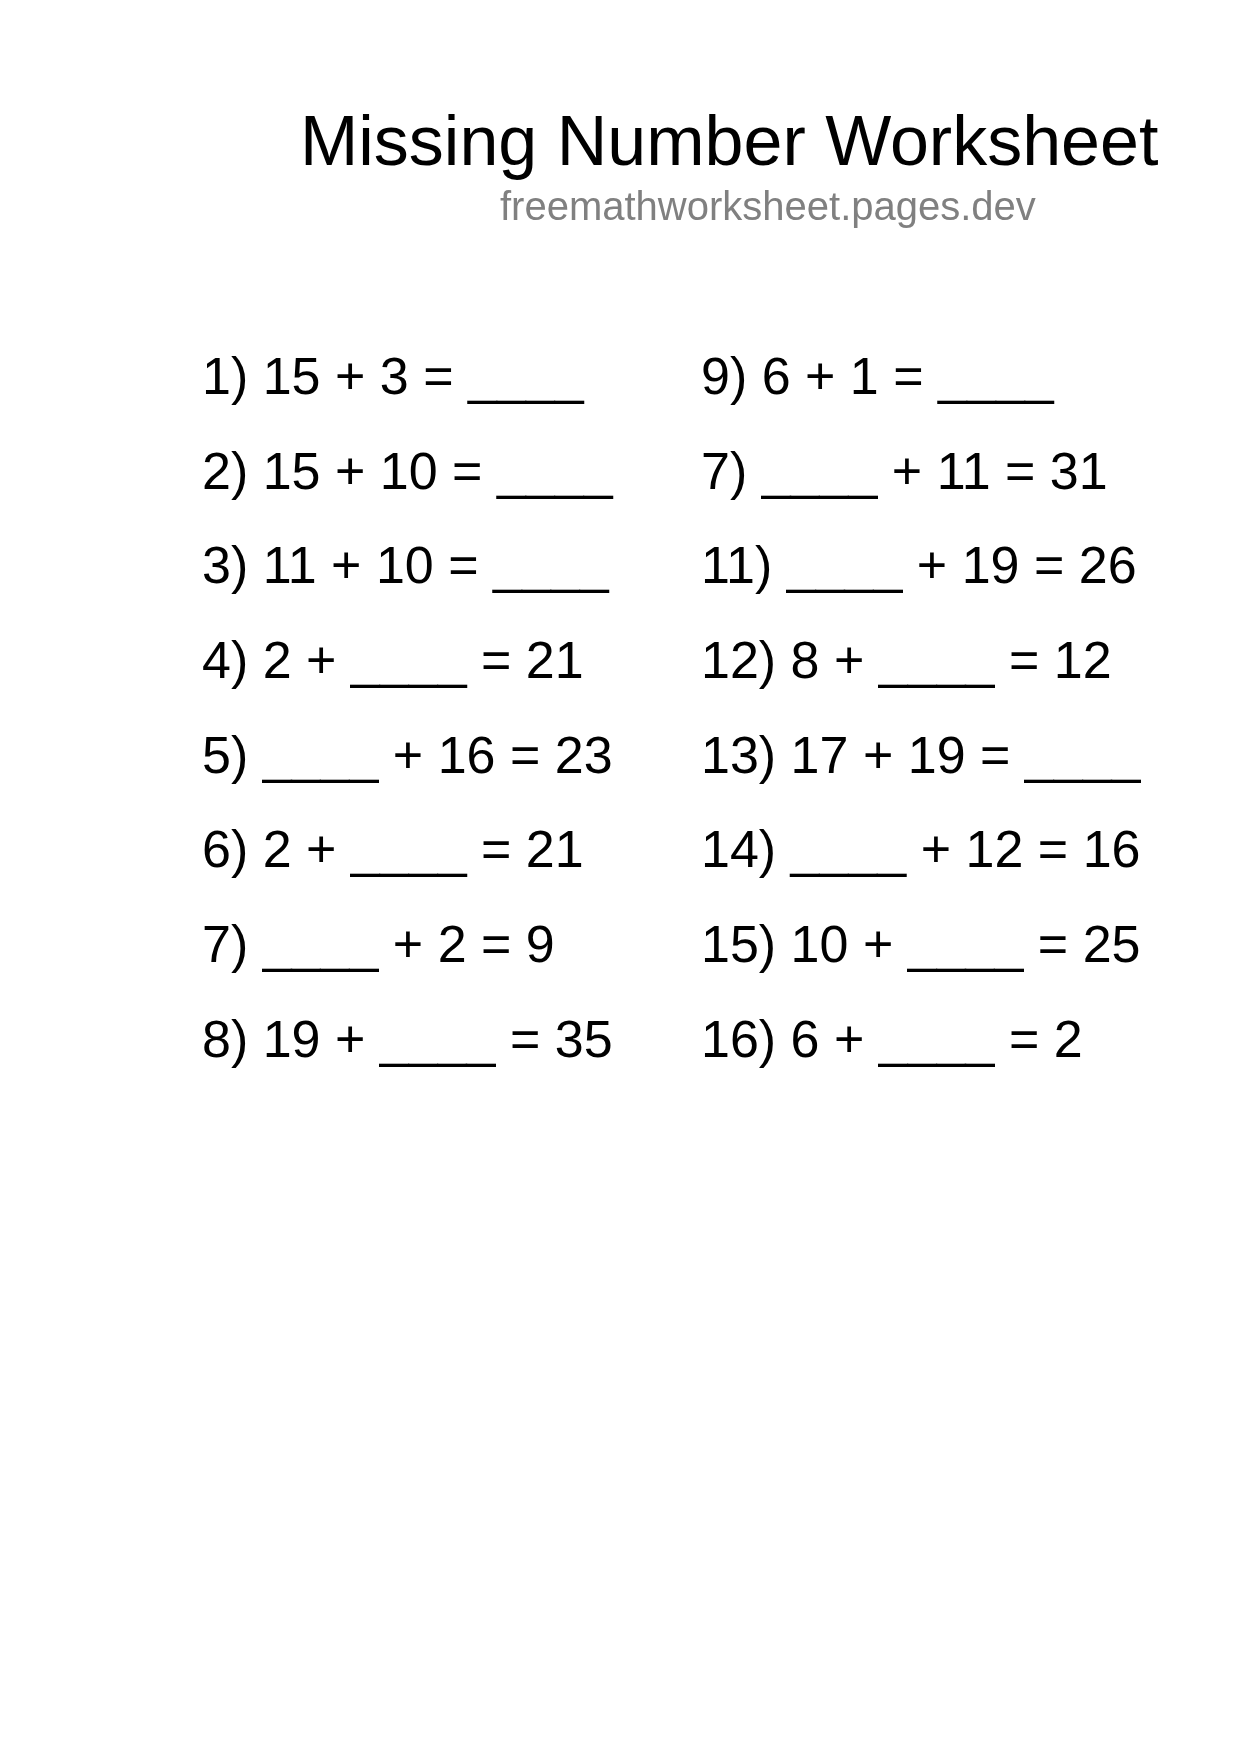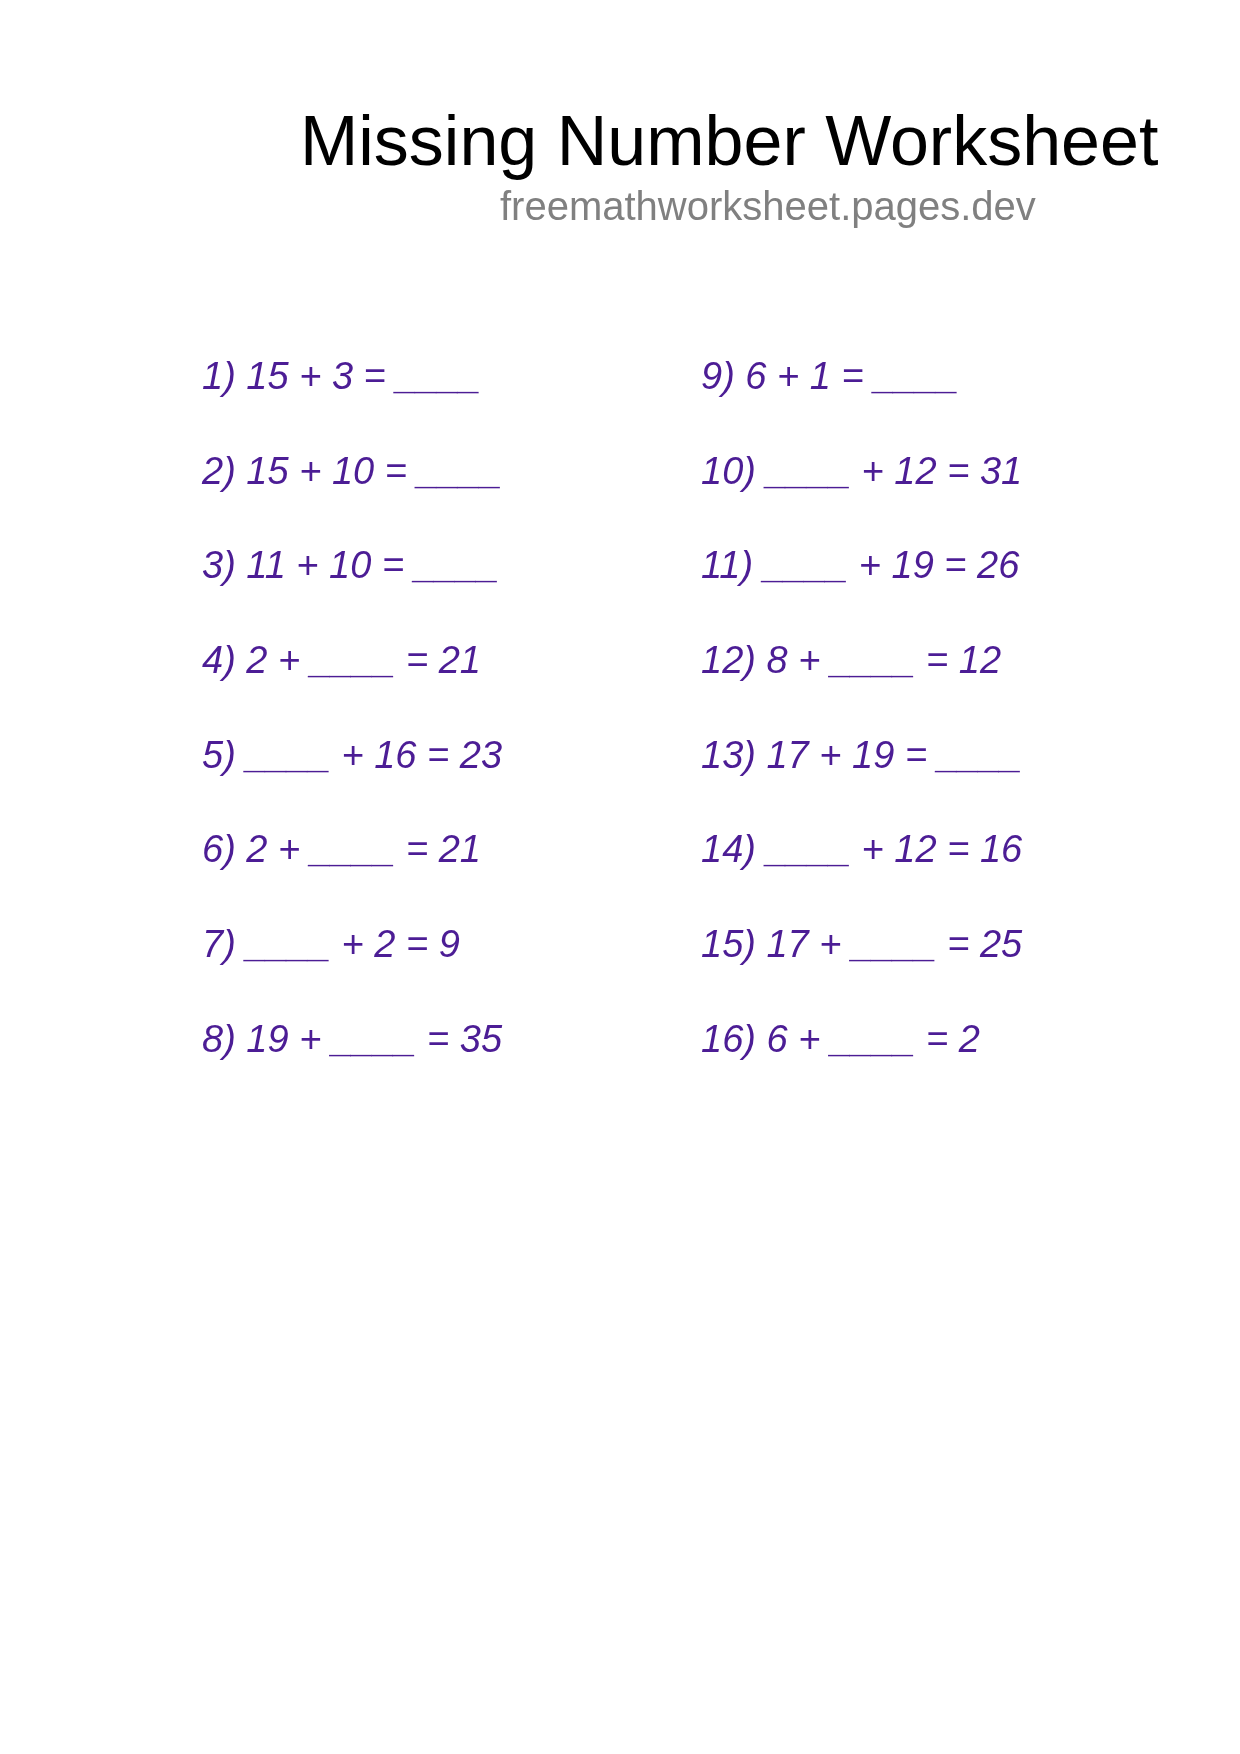"1) 15 + 3 =" .problem { color: #4c1d95 -> #000000; font-size: 38px -> 52px; font-style: italic -> none }
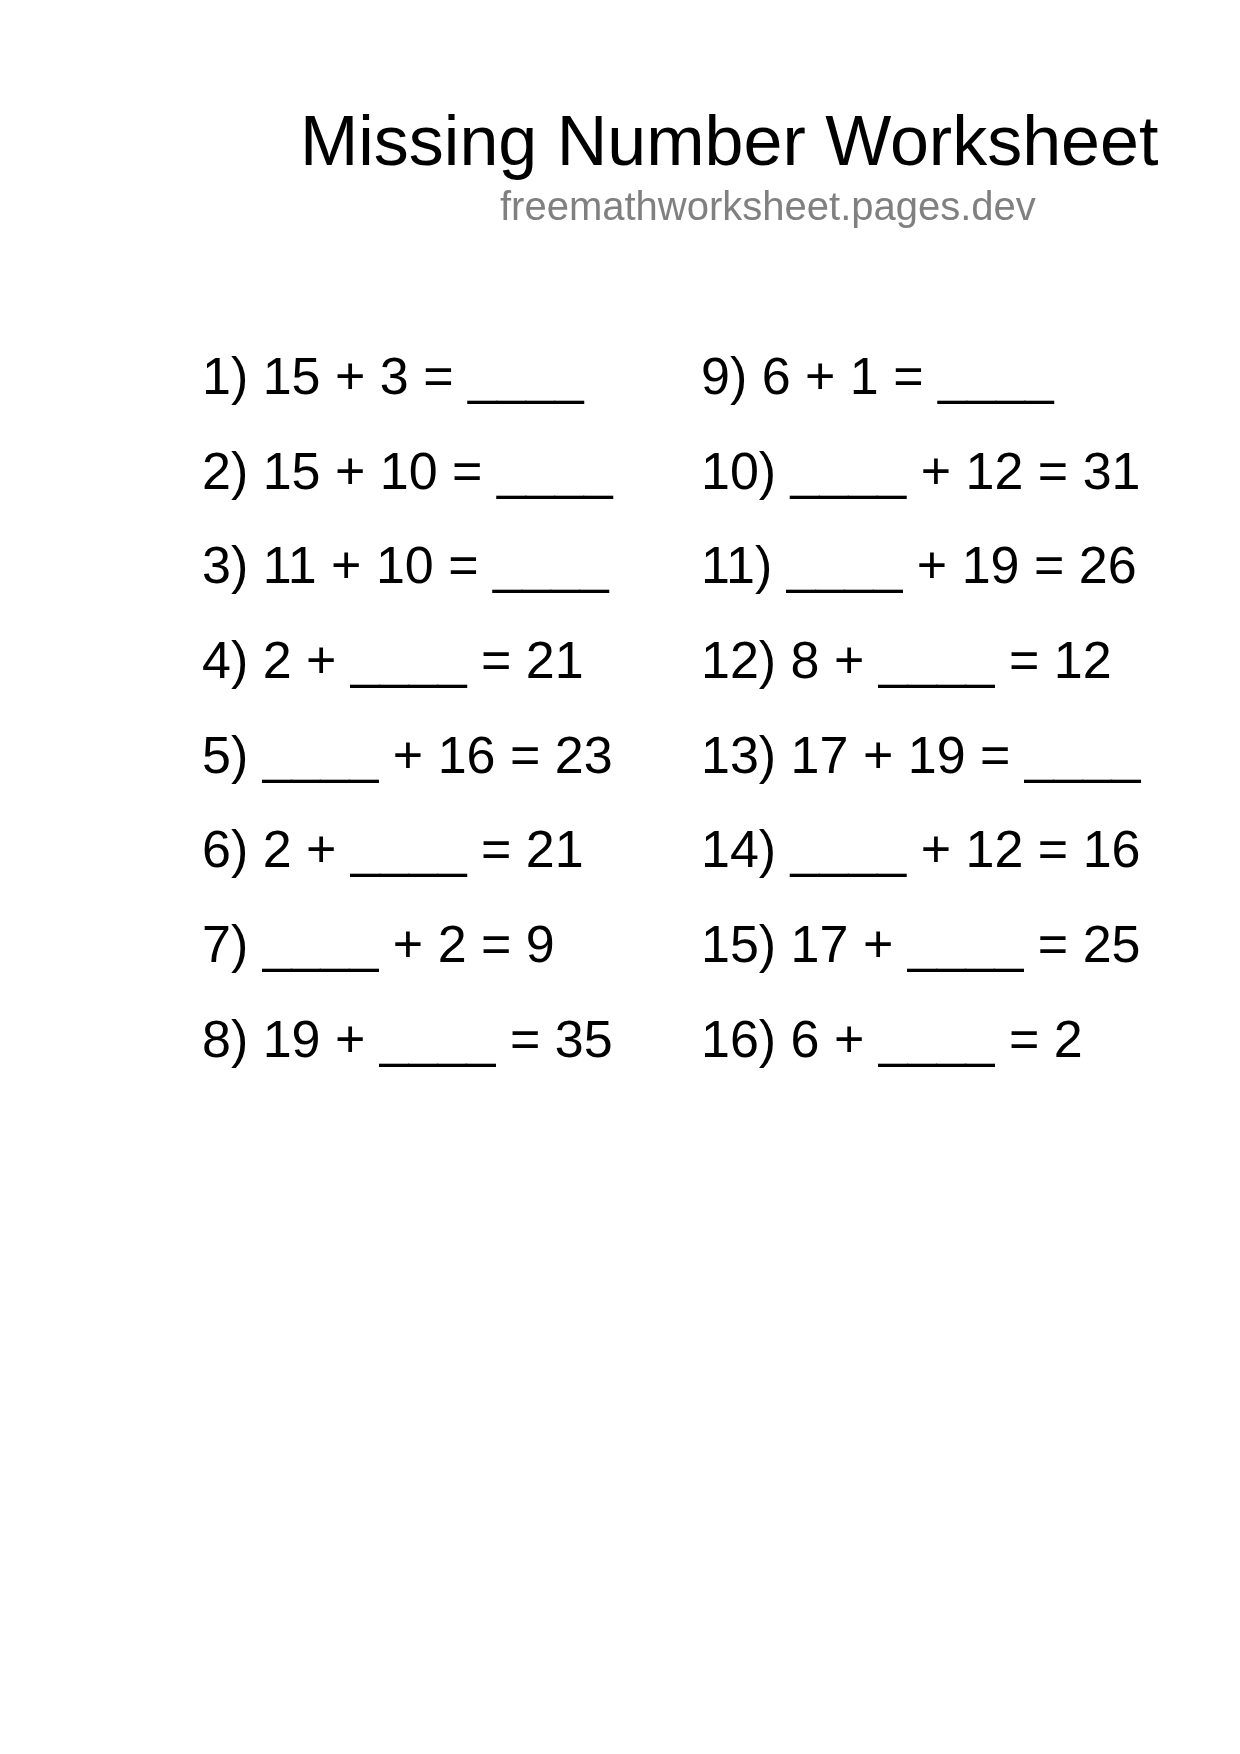"10) ____ + 12 =" div.problem { text: 10) ____ + 12 -> 7) ____ + 11 }
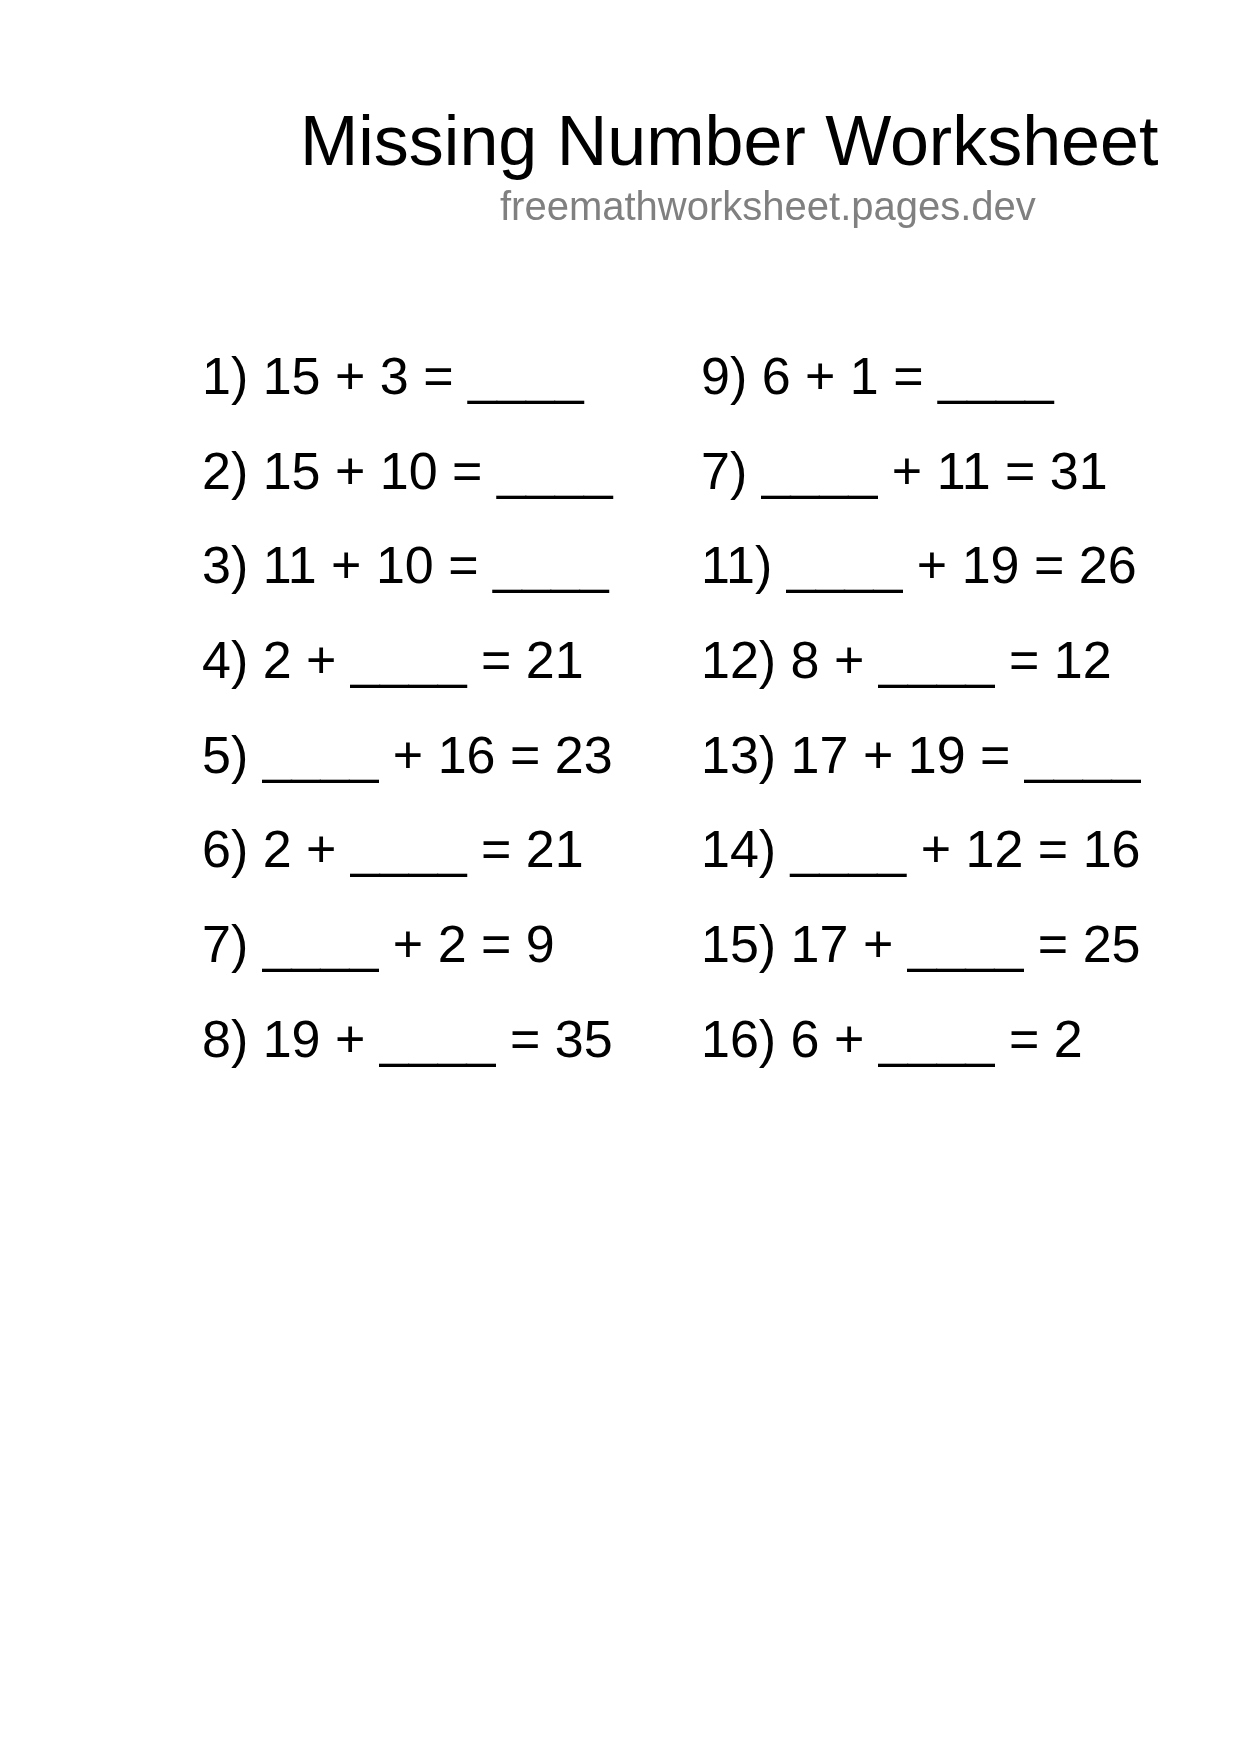"15) 17 + ____ =" div.problem { text: 17 -> 10 }
